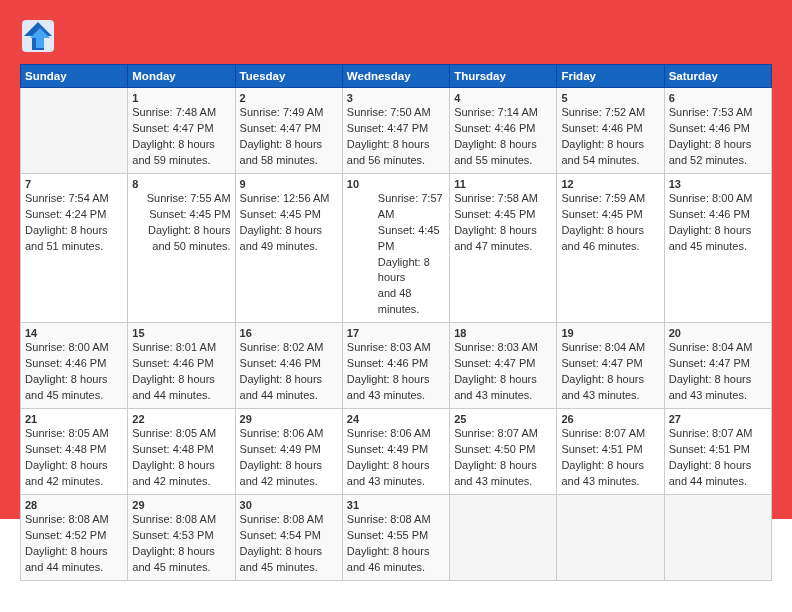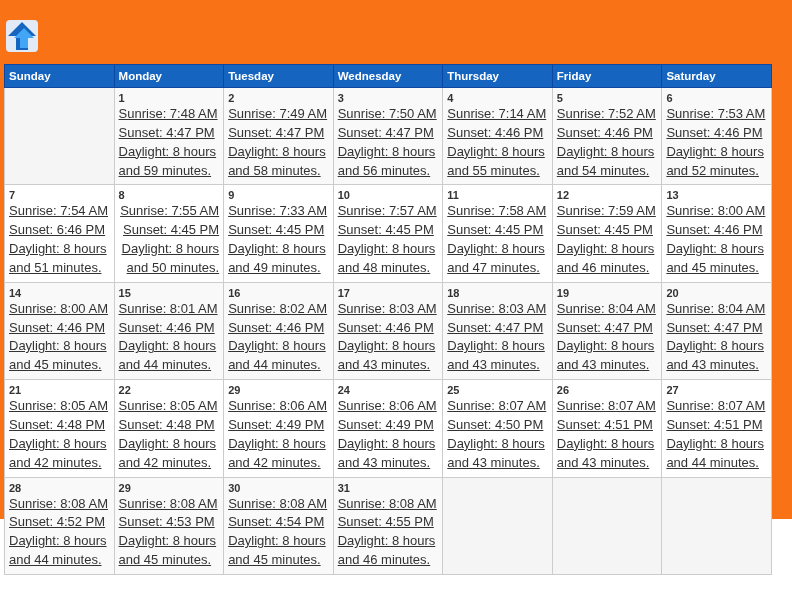"Sunday" .page { background: #f97316 -> #ef4444; padding: 18px 20px 10px 4px -> 18px 20px 10px 20px }
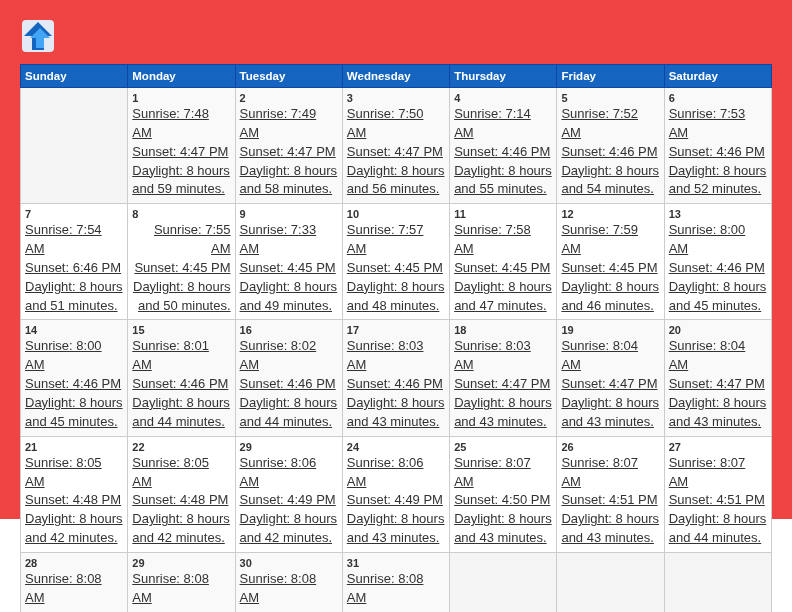"Sunrise: 7:48 AM" .day-info { font-size: 13px -> 11px; text-decoration: underline -> none }
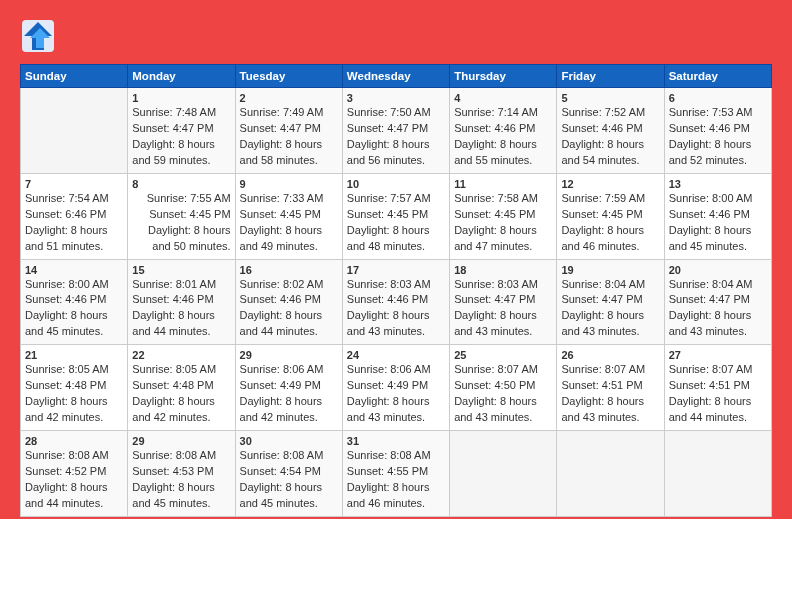"Sunrise: 7:54 AM" div.day-info { text: 6:46 -> 4:24 }
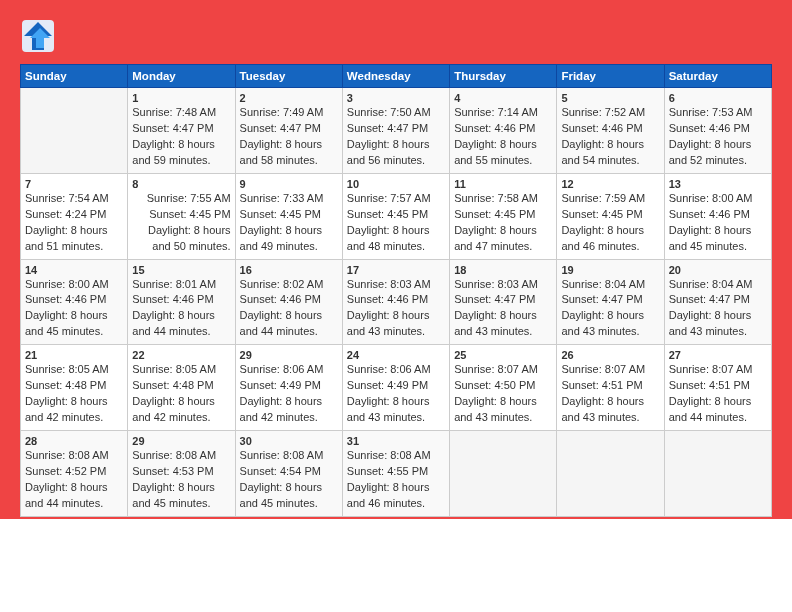"Sunrise: 7:33 AM" div.day-info { text: 7:33 -> 12:56 }
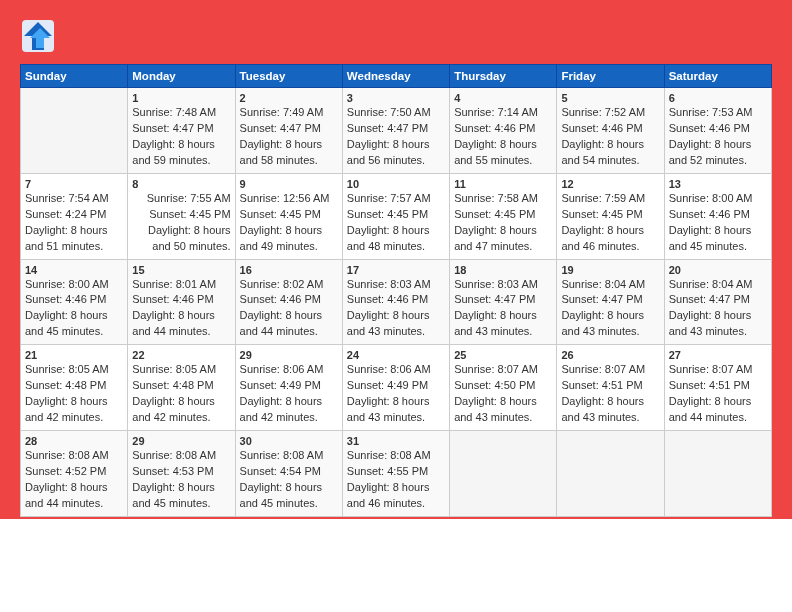"Sunrise: 7:57 AM" div.day-info { margin-left: none -> 31px }
